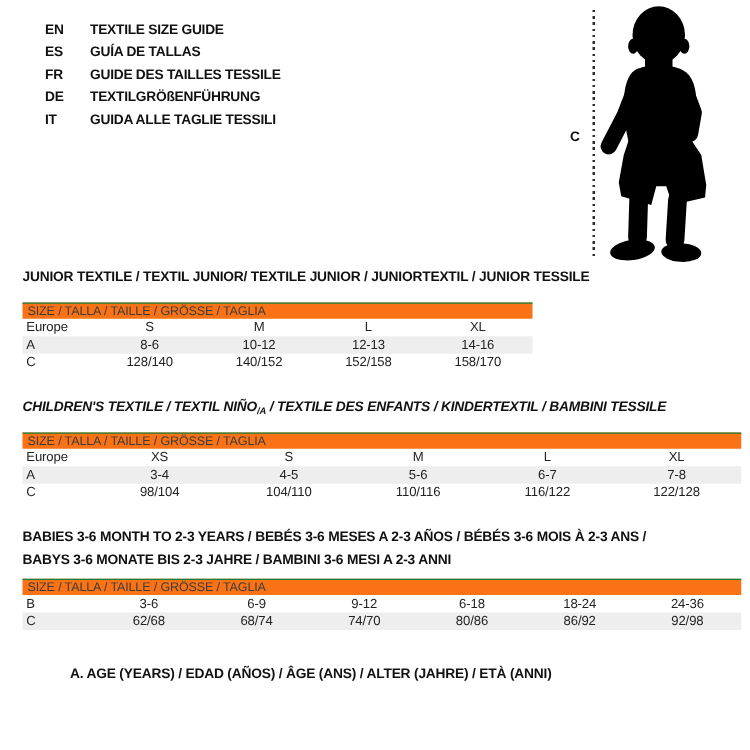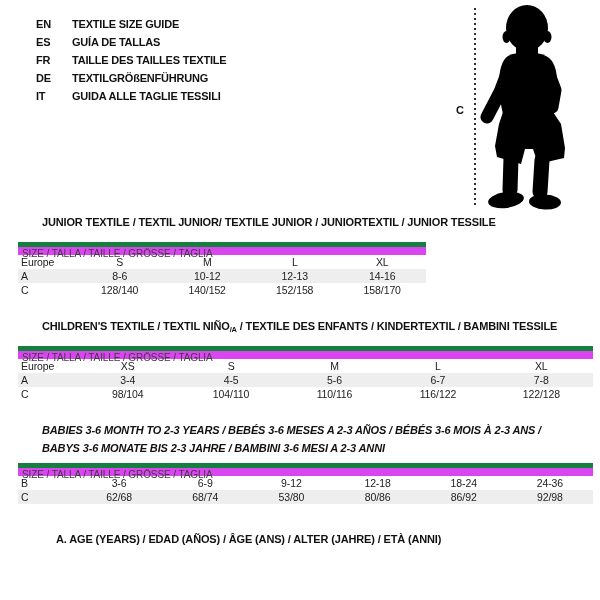"TAILLE DES TAILLES TEXTILE" span.lang-label { text: TAILLE DES TAILLES TEXTILE -> GUIDE DES TAILLES TESSILE }
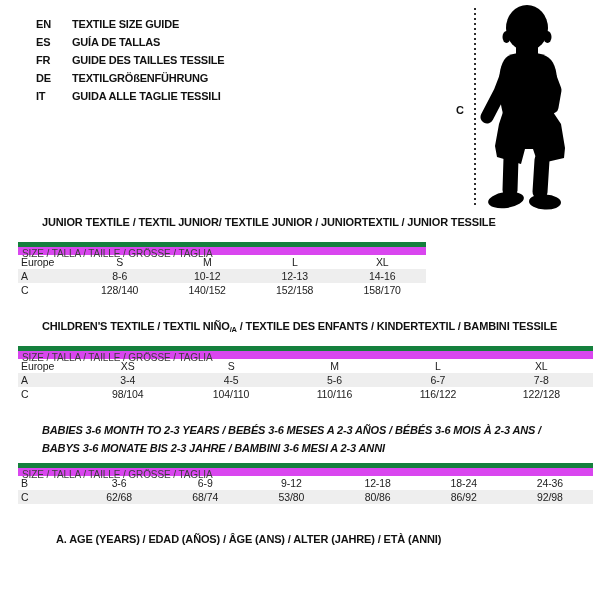"JUNIOR TEXTILE / TEXTIL JUNIOR/" .sec-title { margin-left: 24px -> none }
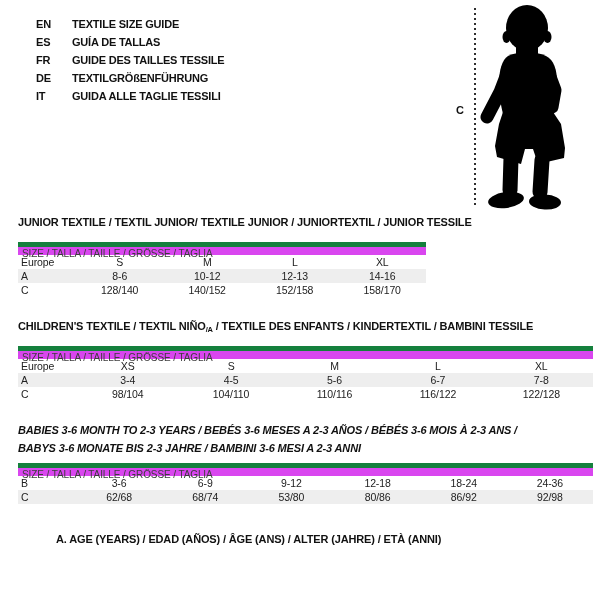"SIZE / TALLA / TAILLE" .bar { background: #d946ef -> #f97316; border-top: 5px solid #15803d -> 1px solid #15803d }
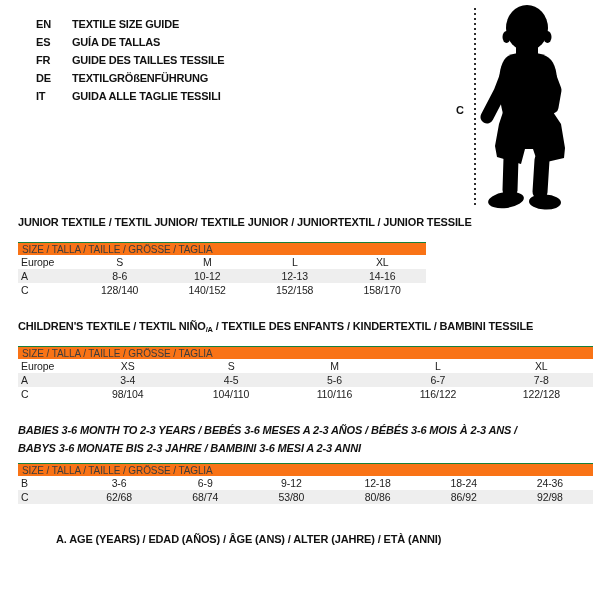"CHILDREN'S TEXTILE / TEXTIL NIÑO/A" div.sec-title { font-style: none -> italic }
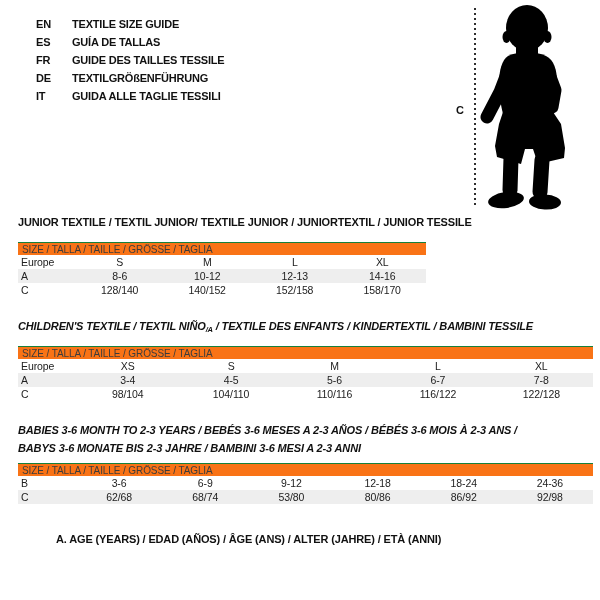"BABIES 3-6 MONTH TO 2-3" .two-line { font-style: italic -> none }
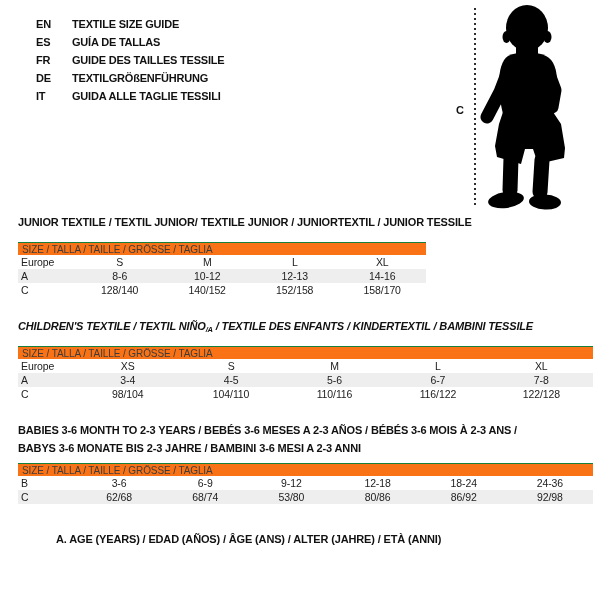"12-18" span.val { text: 12-18 -> 6-18 }
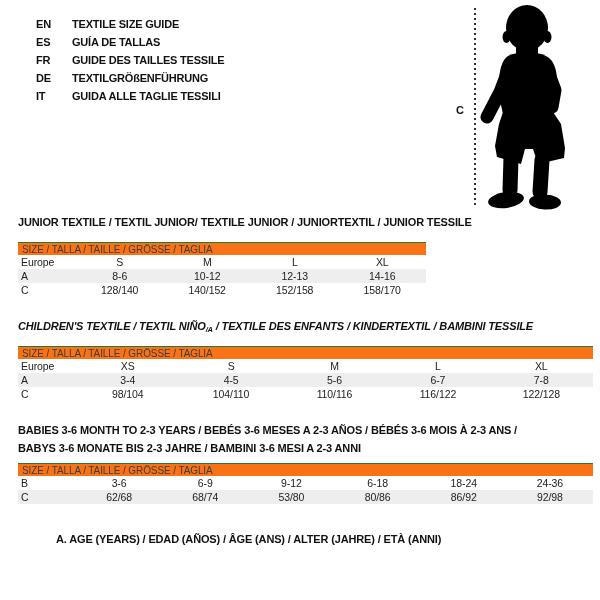"53/80" span.val { text: 53/80 -> 74/70 }
